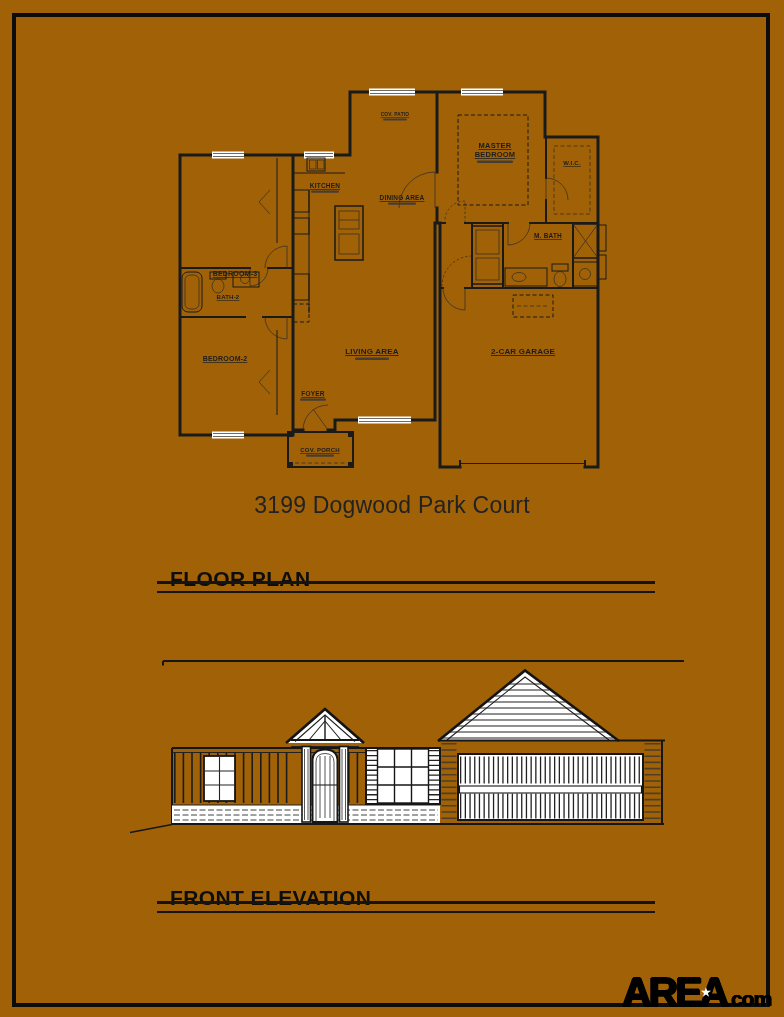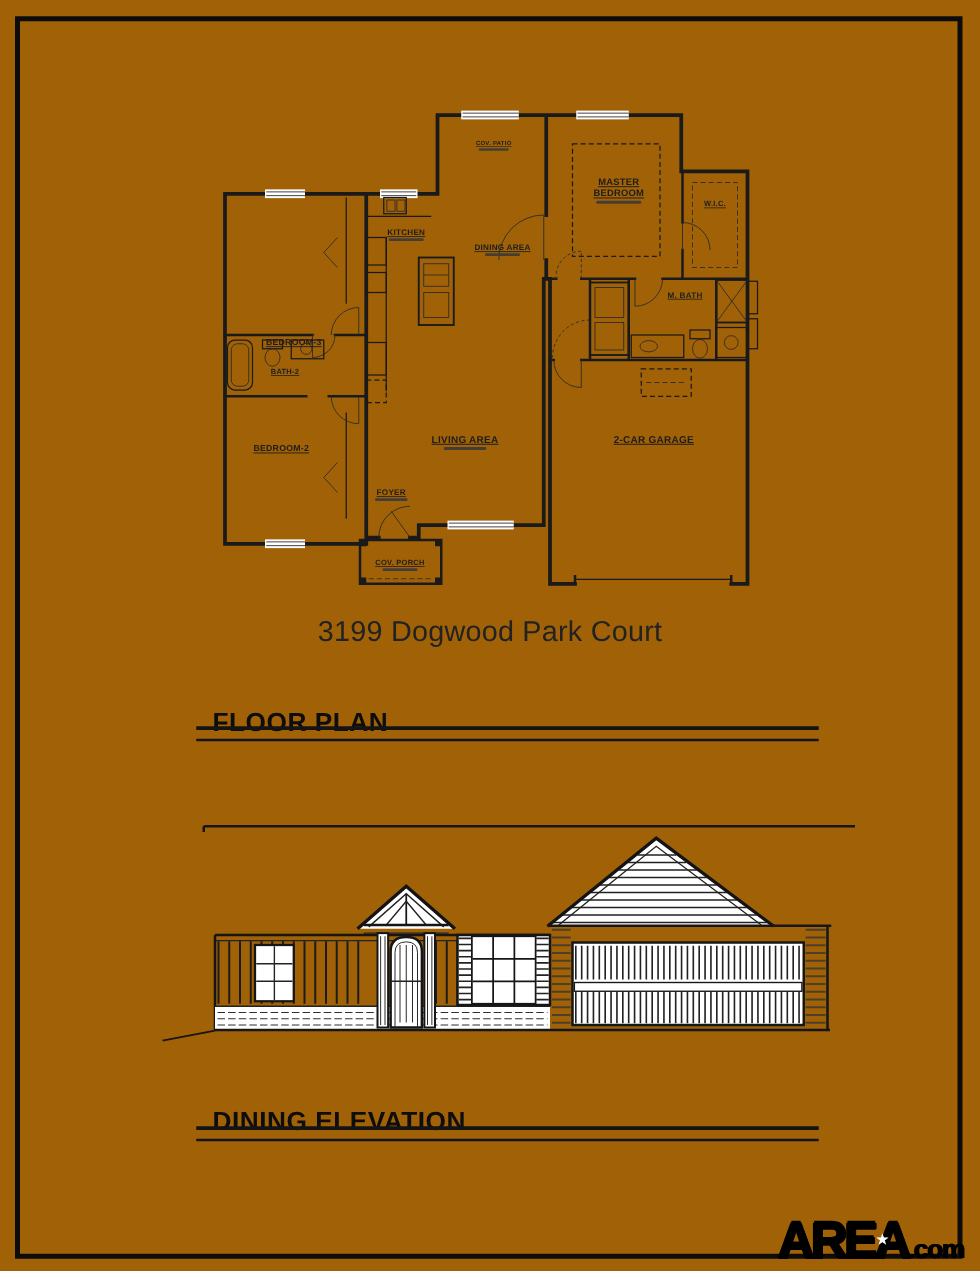"DINING ELEVATION" div.sec-head { text: DINING -> FRONT }
